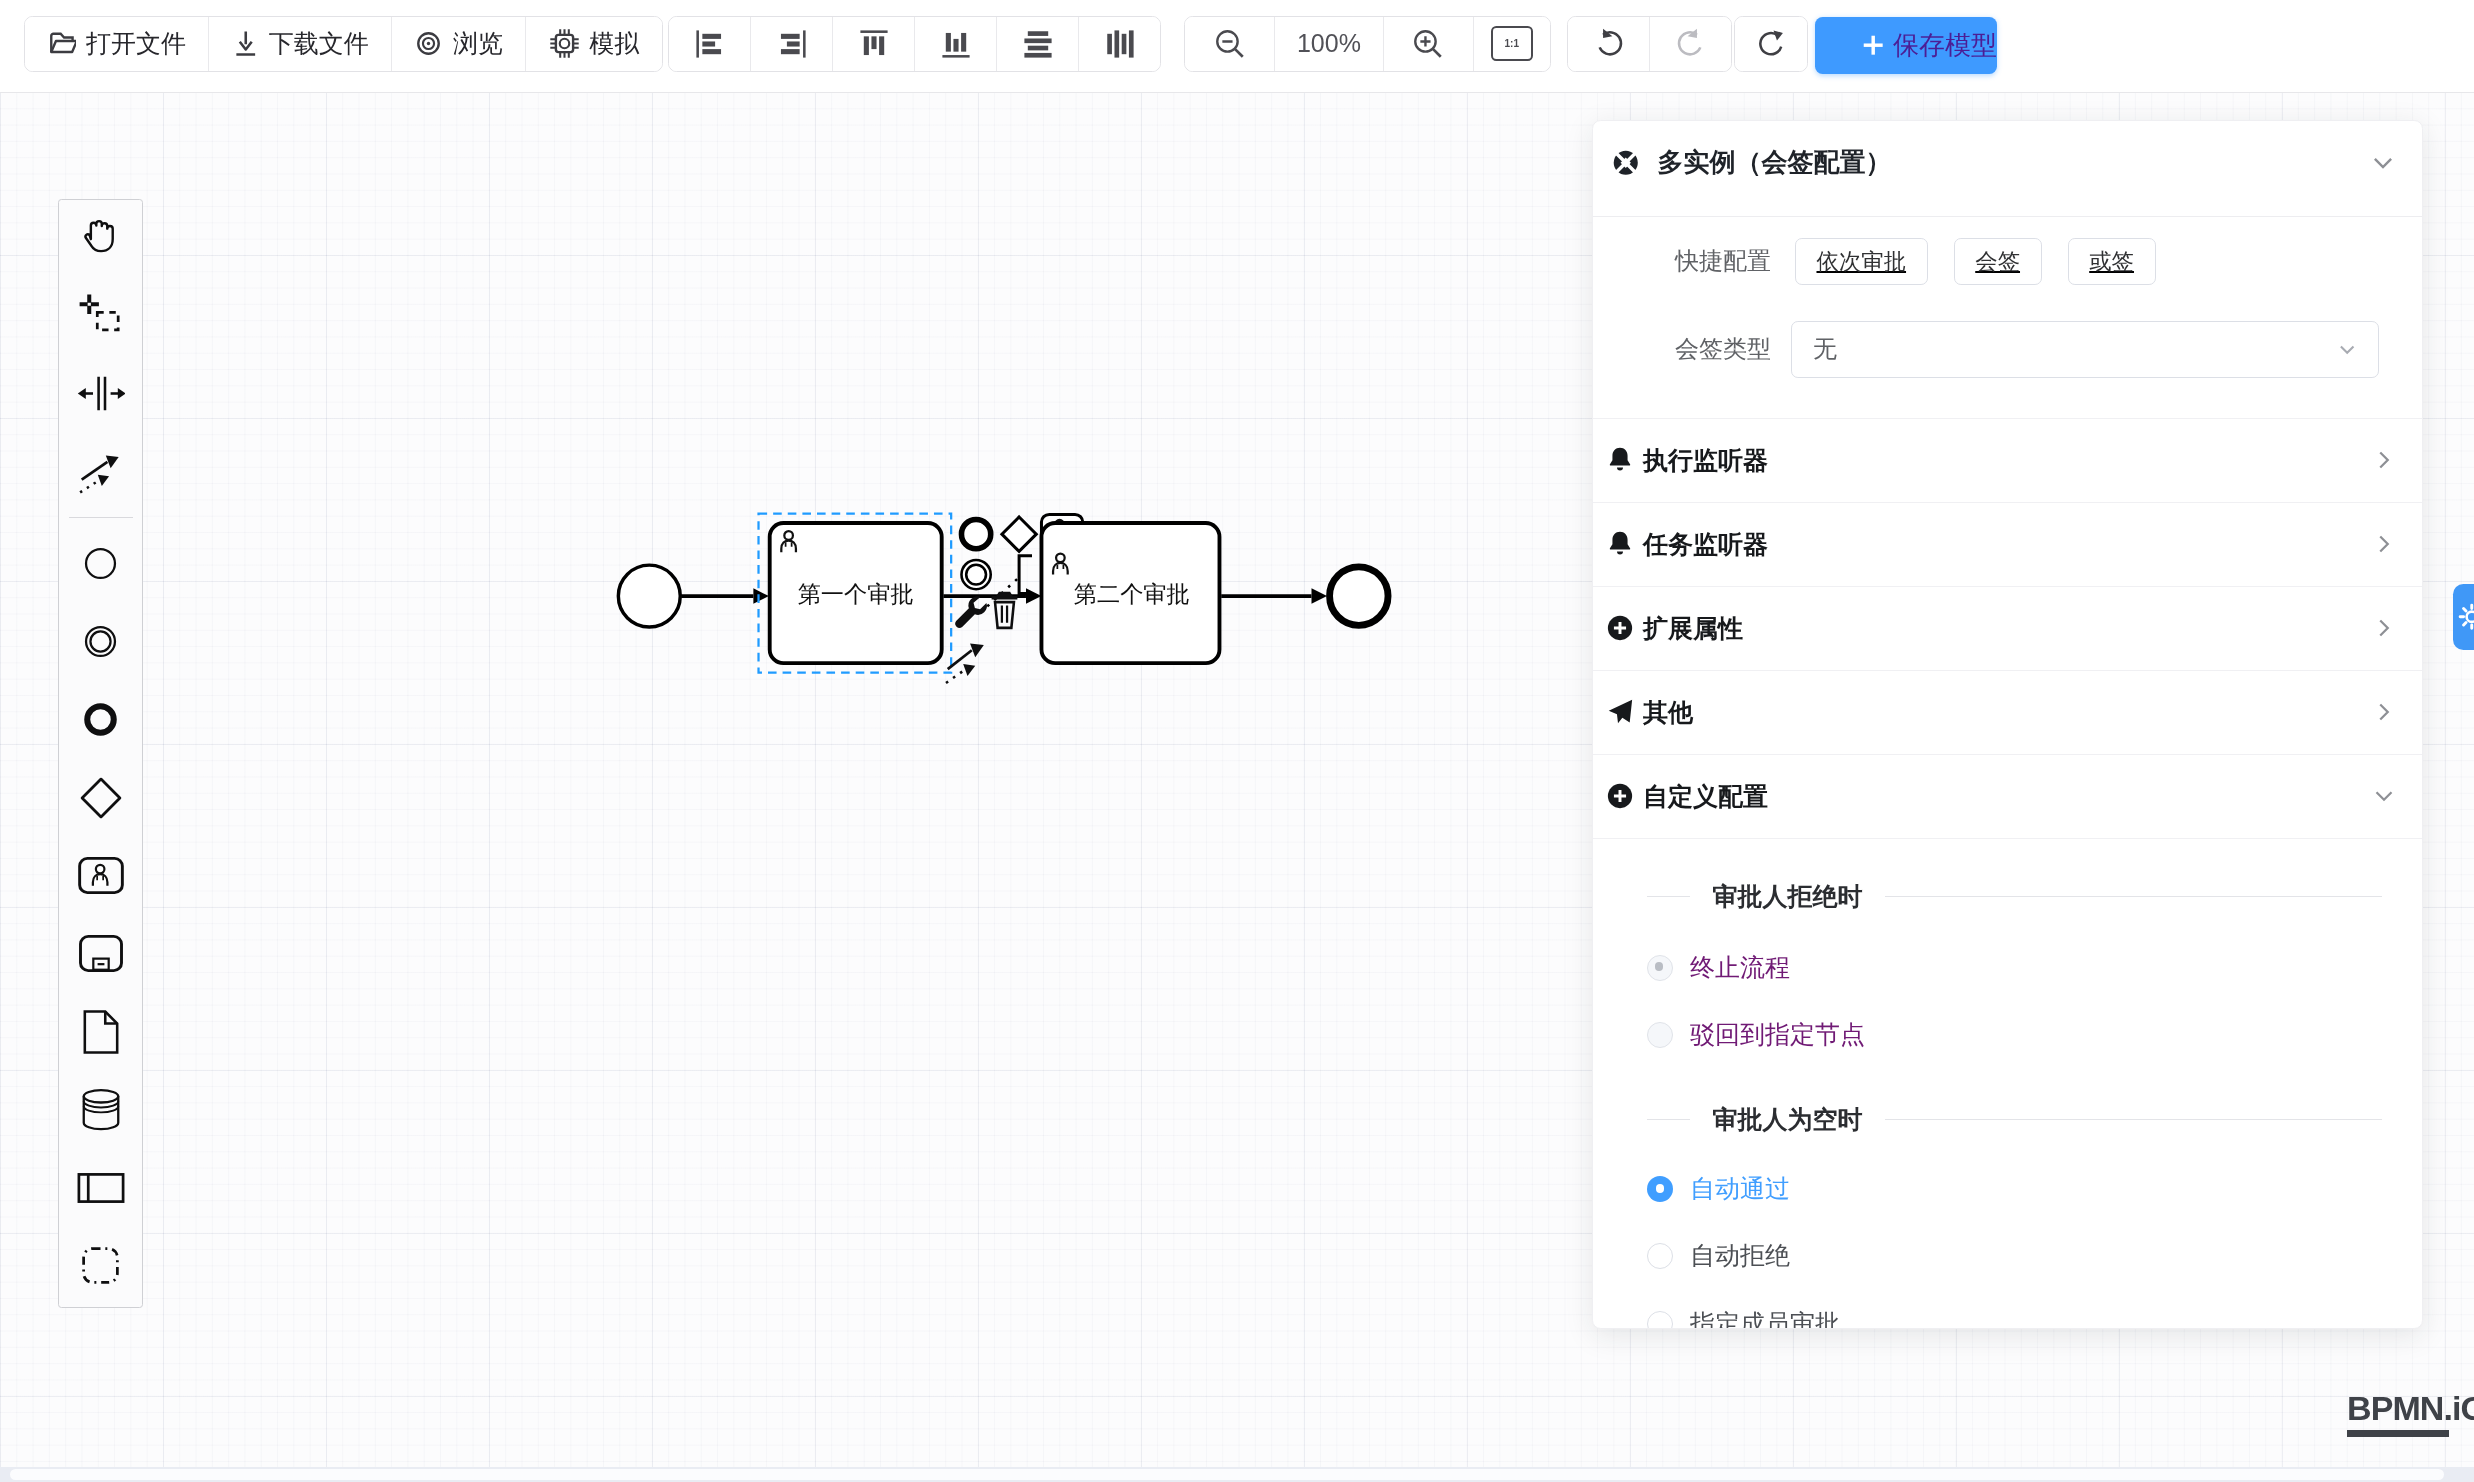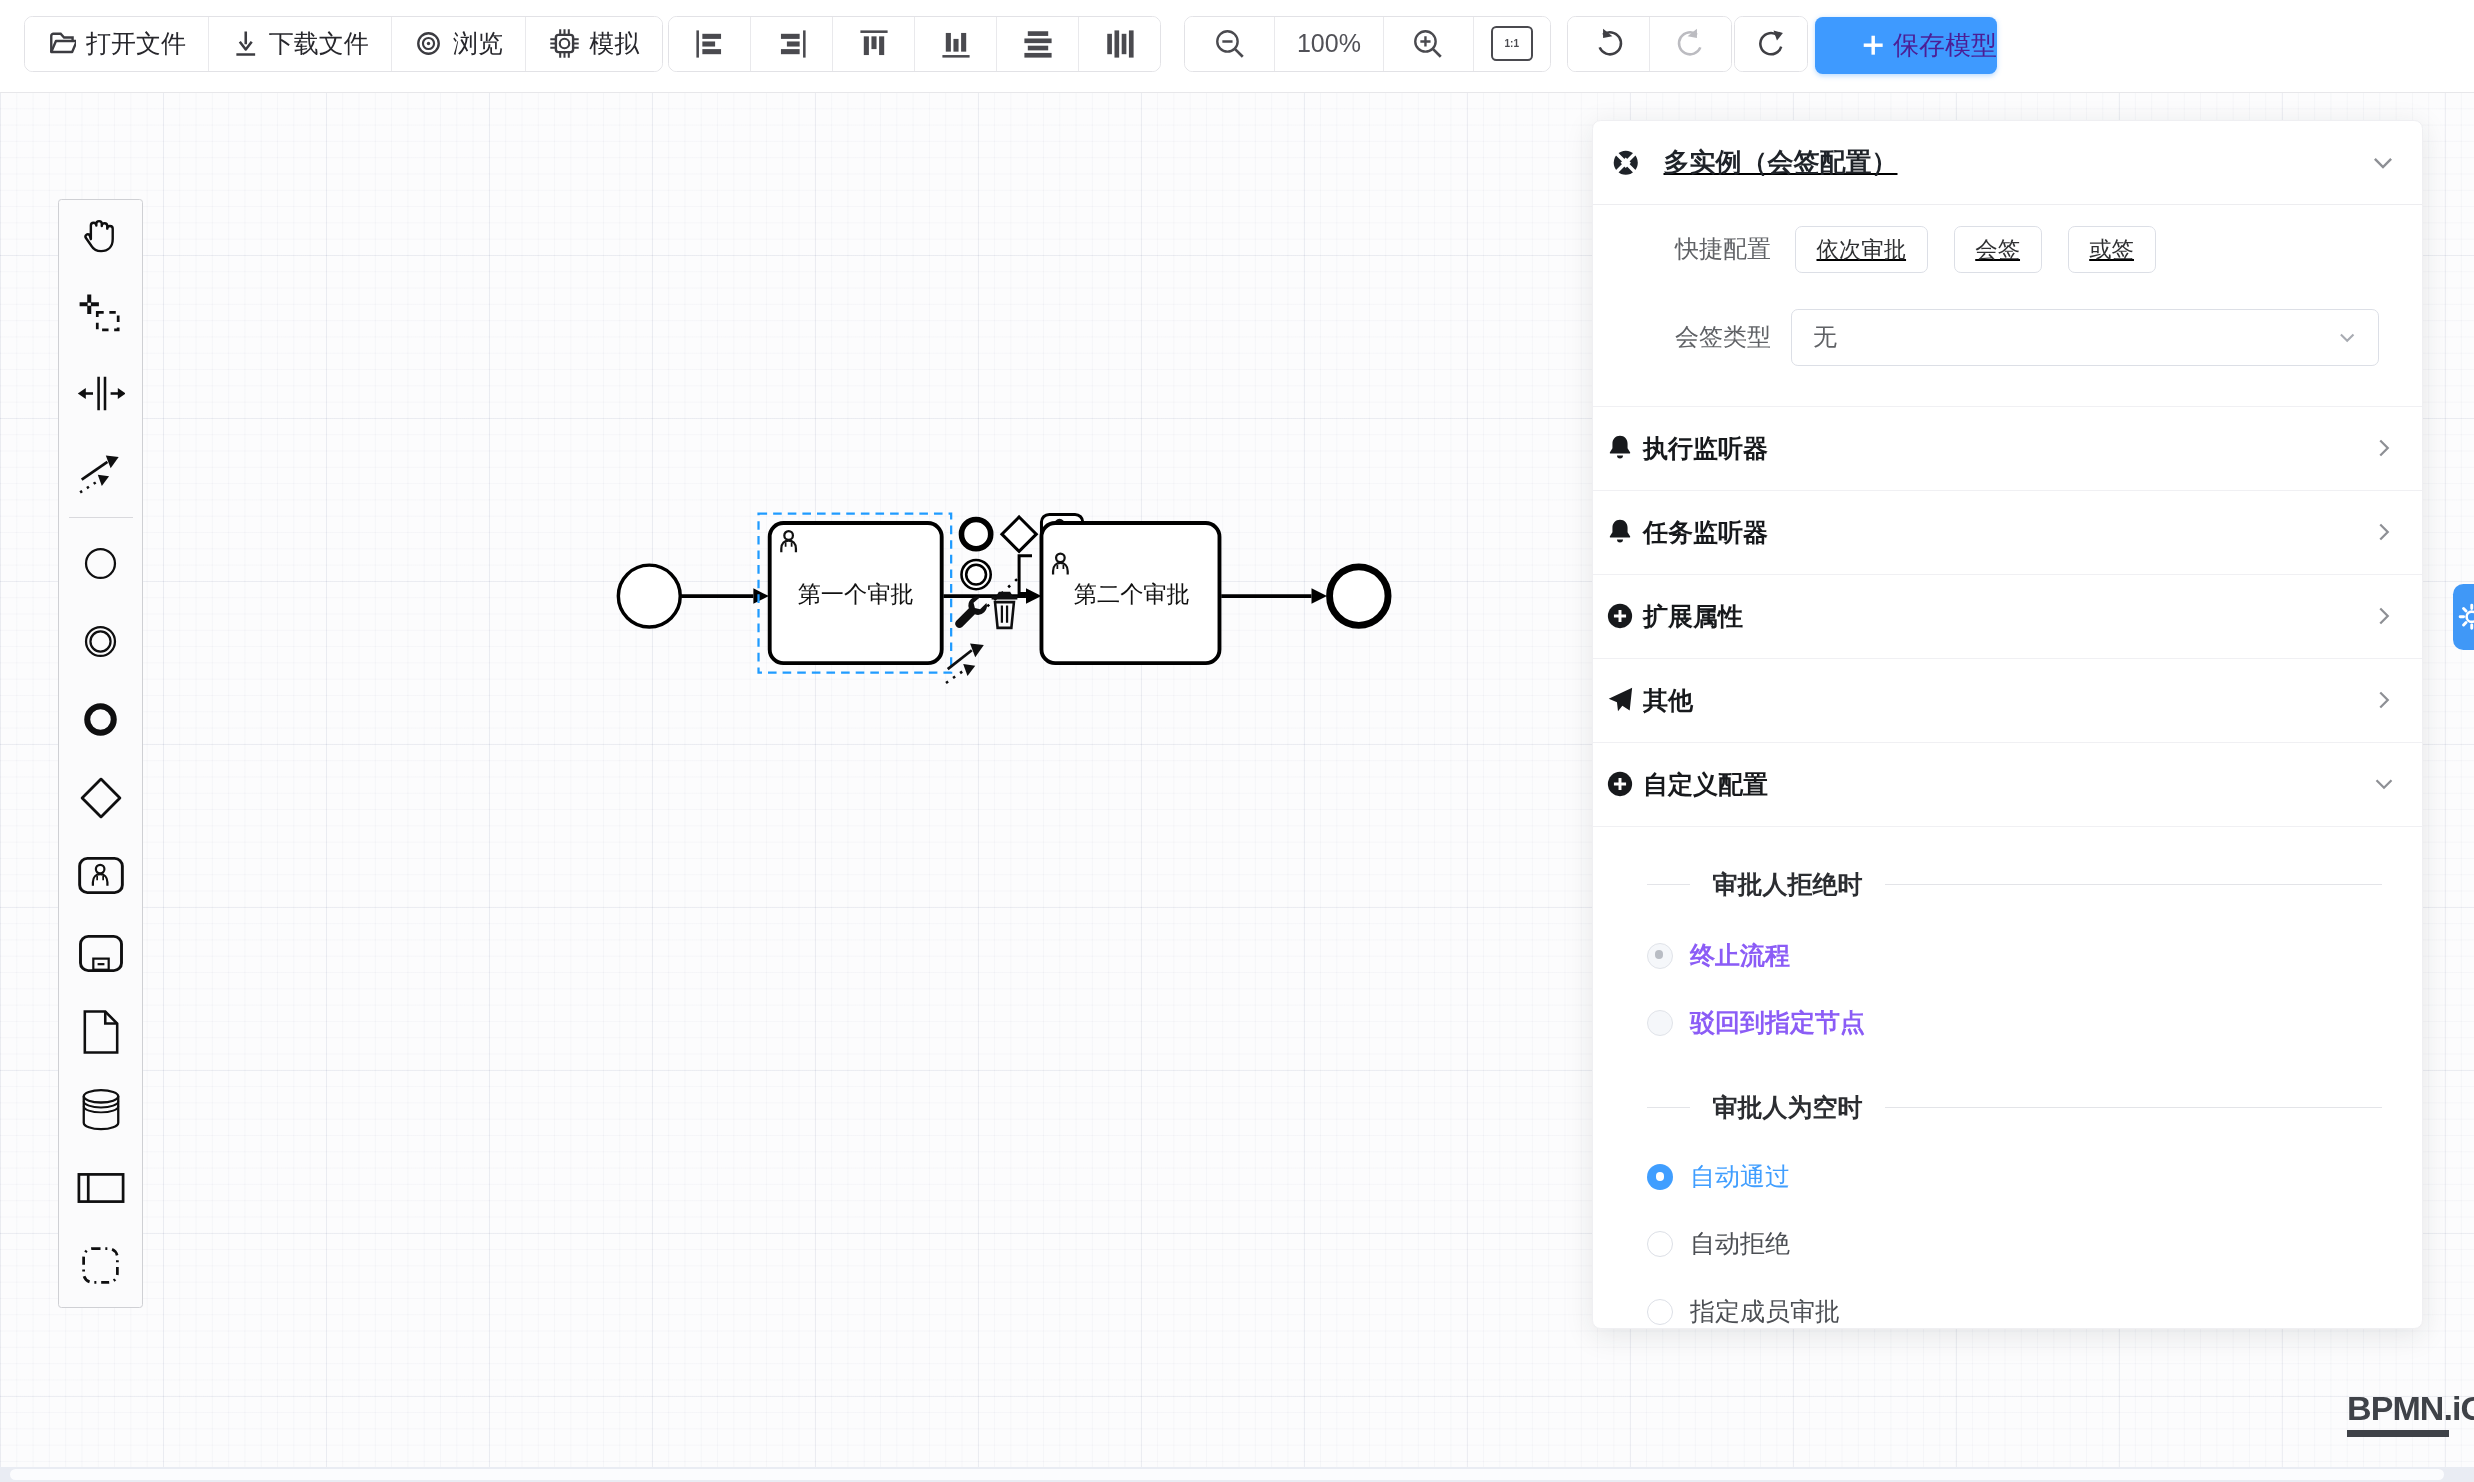"多实例（会签配置）" .panel-header { gap: 24px -> 18px; padding: 0 26px 0 19px -> 0 26px 12px 19px; text-decoration: underline -> none }
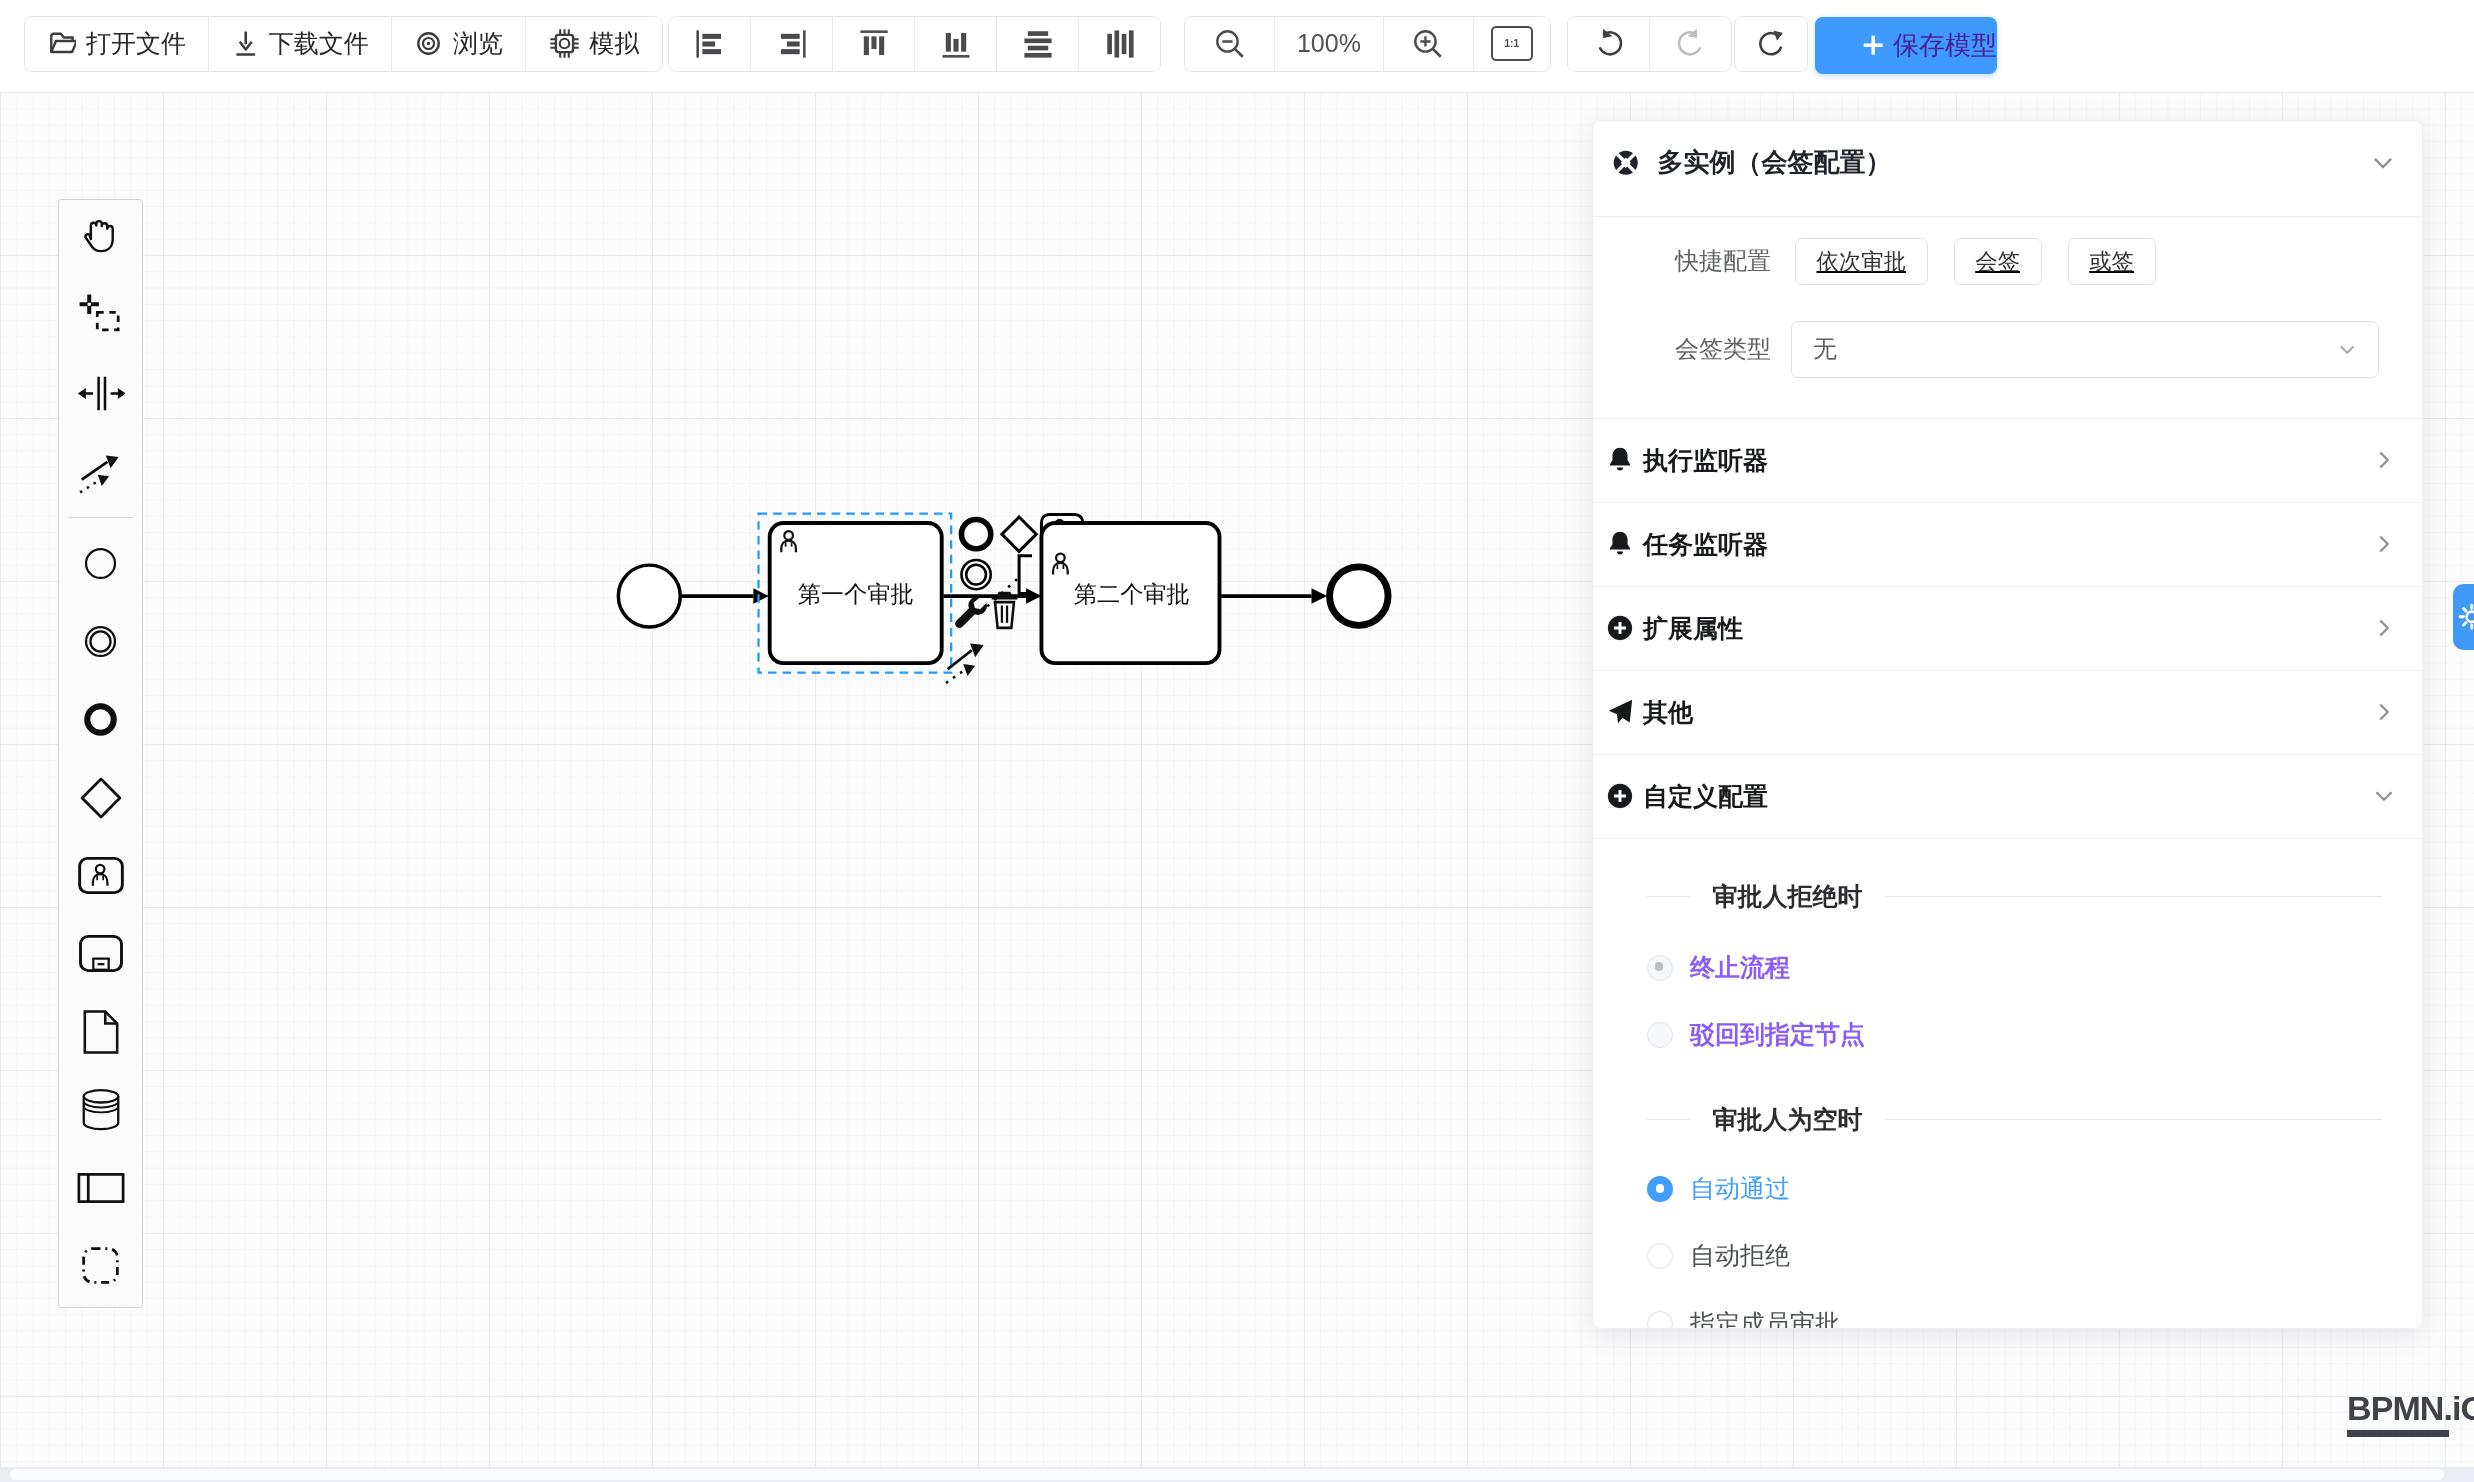"终止流程" .radio-label.muted { color: #8b5cf6 -> #701a75; font-weight: bold -> none }
